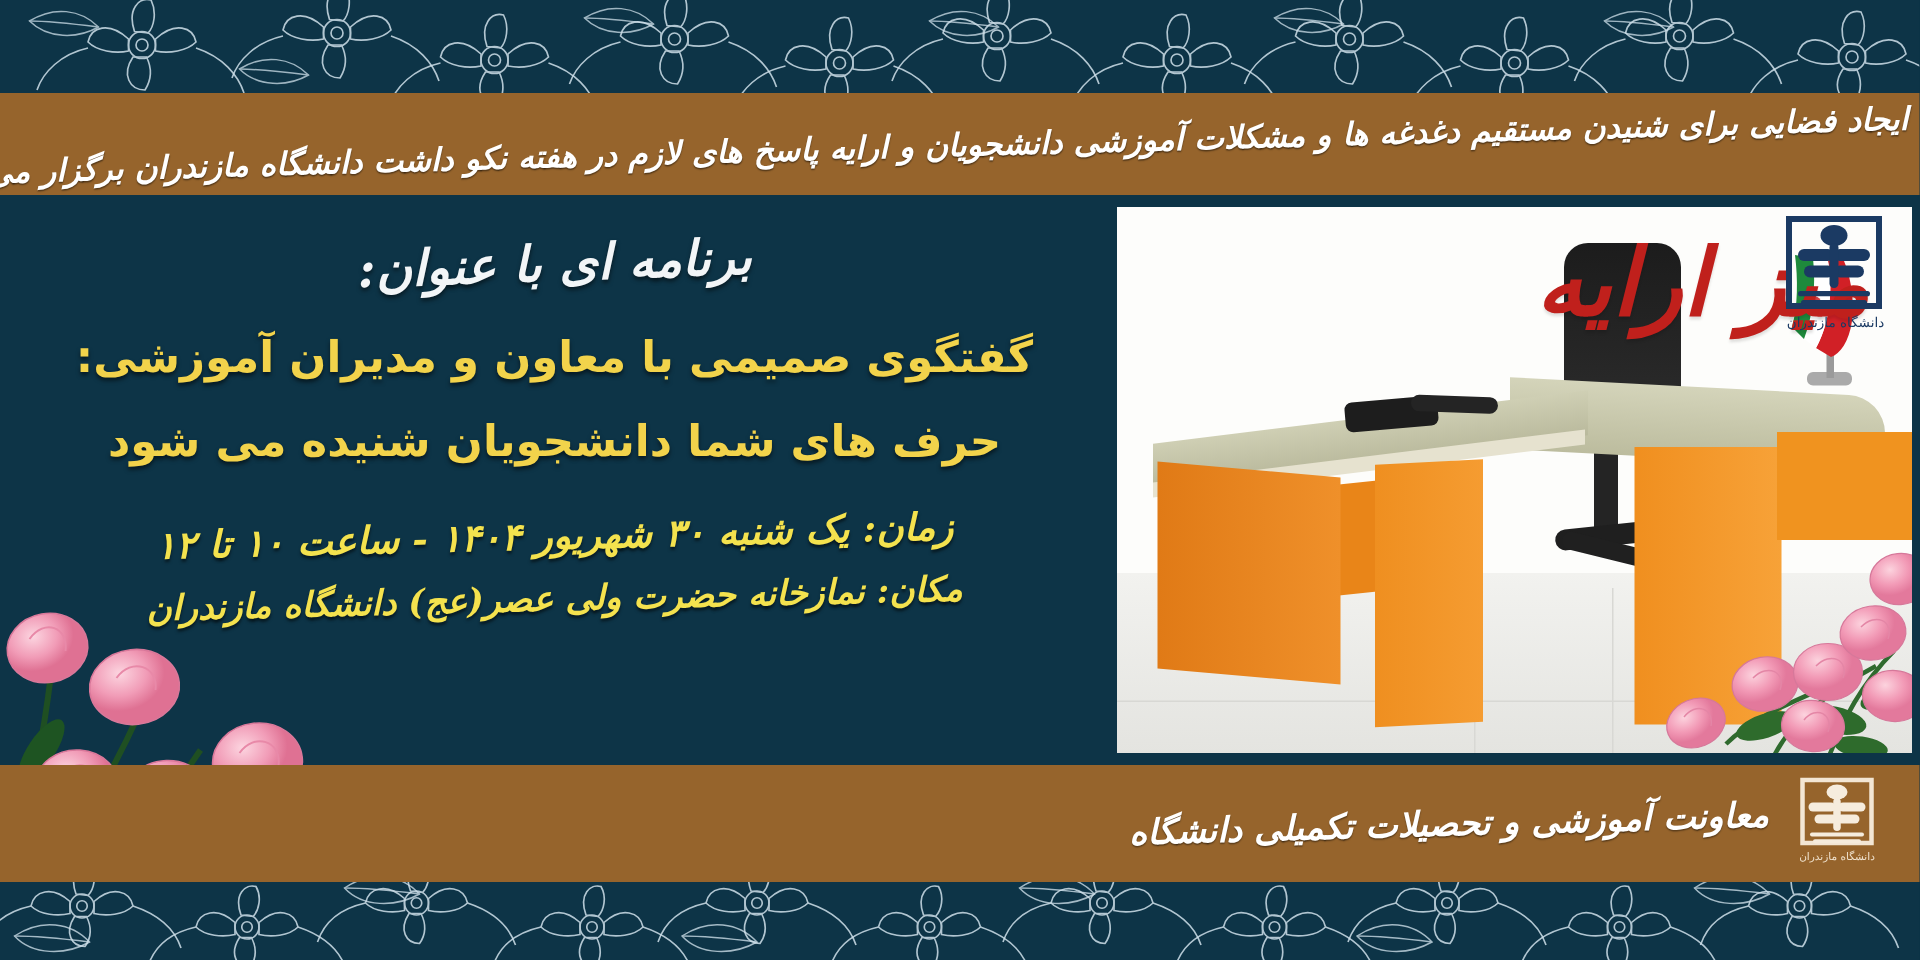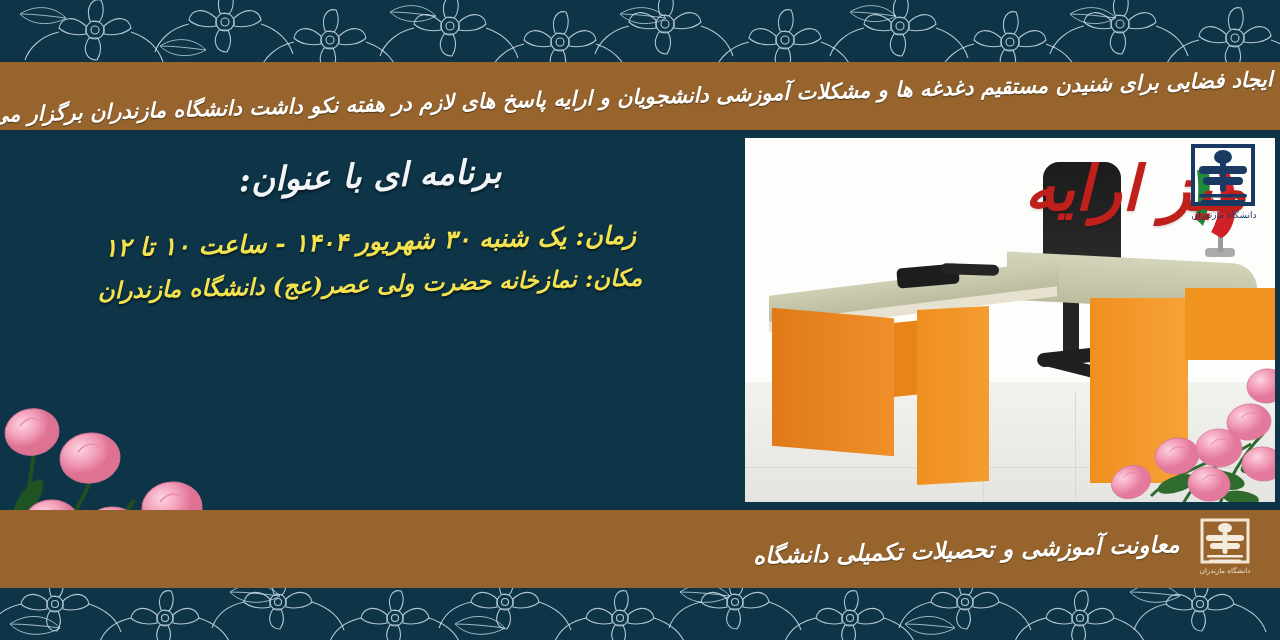"گفتگوی صمیمی با معاون و" div.line { html: none -> <div>گفتگوی صمیمی با معاون و مدیران آموزشی:</div> }
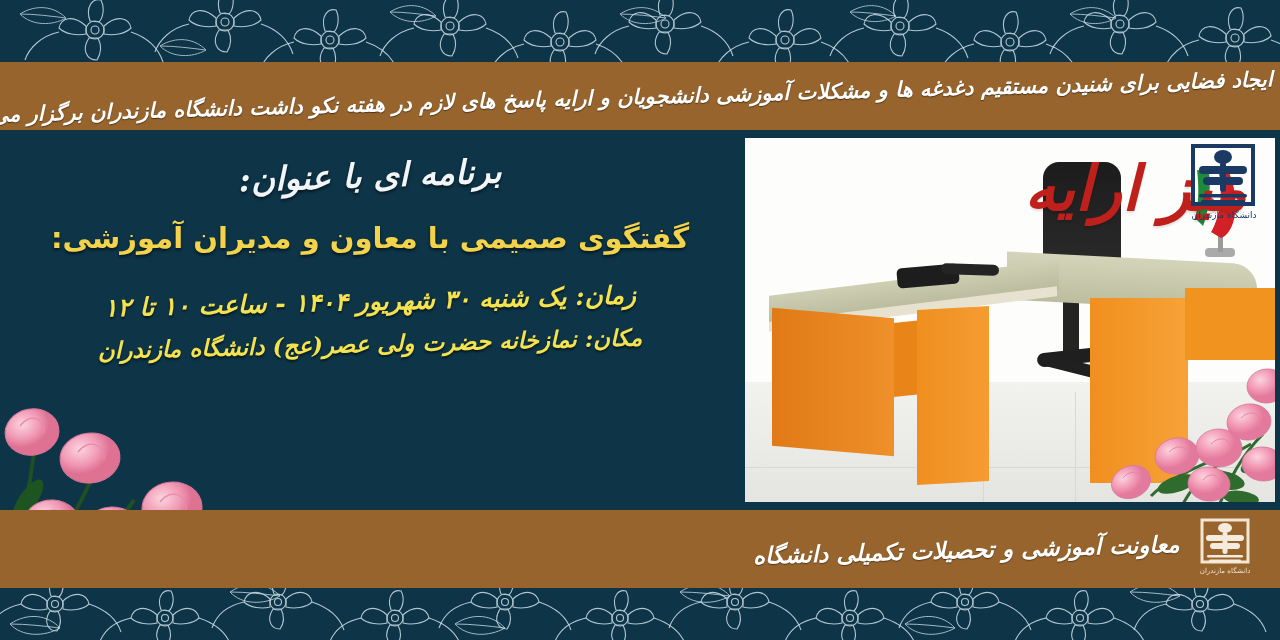"حرف های شما دانشجویان شنیده" div.line { html: none -> <div>حرف های شما دانشجویان شنیده می شود</div> }
